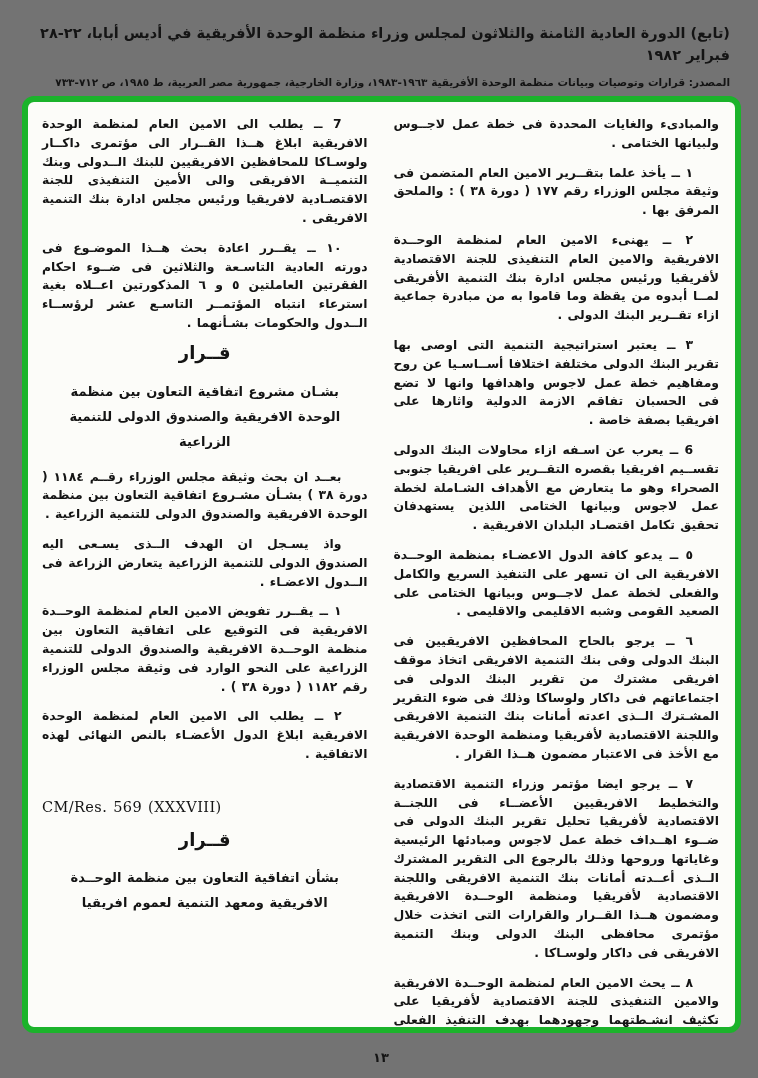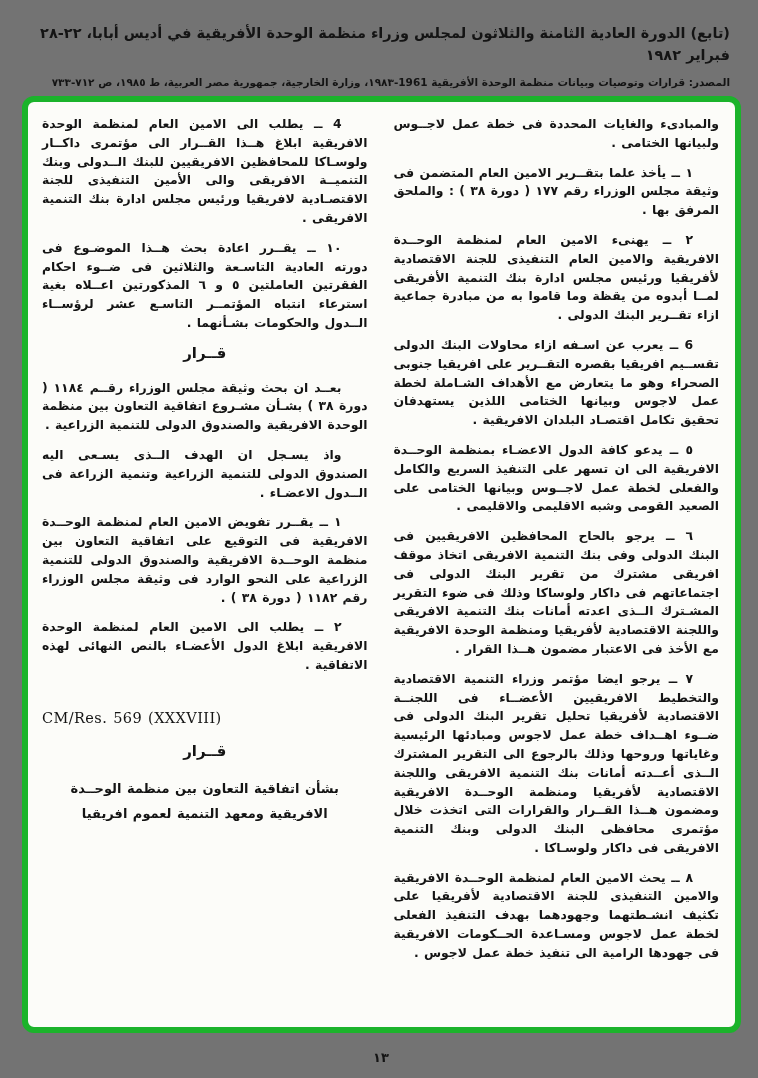"المصدر: قرارات وتوصيات وبيانات منظمة" div.header-line2 { text: 1961-١٩٨٣ -> ١٩٦٣-١٩٨٣ }
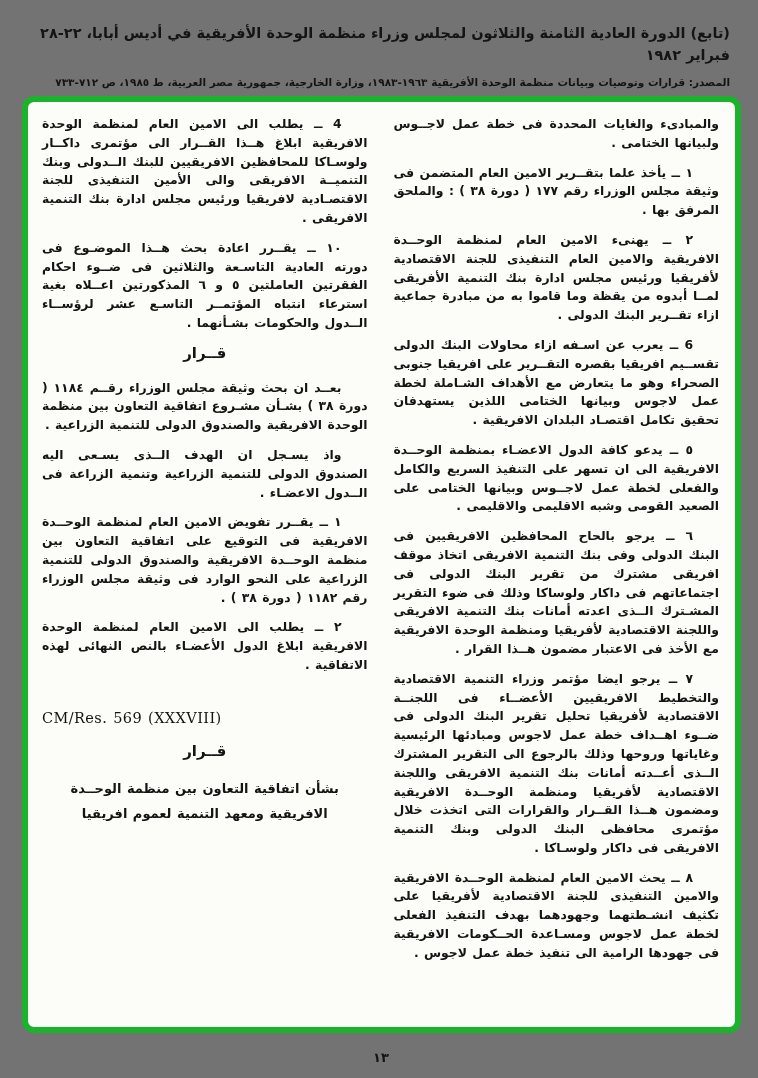"4 ــ يطلب الى الامين" p.para { text: 4 -> 7 }
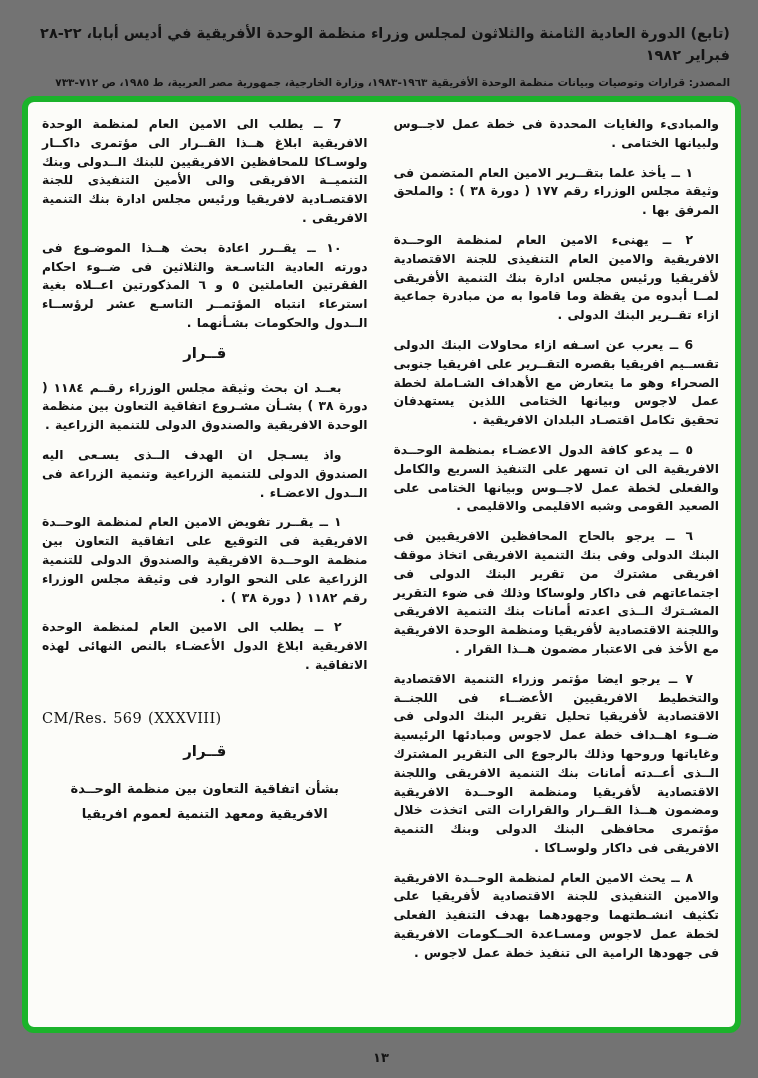"قــرار" .para.title { font-size: 15px -> 18px }
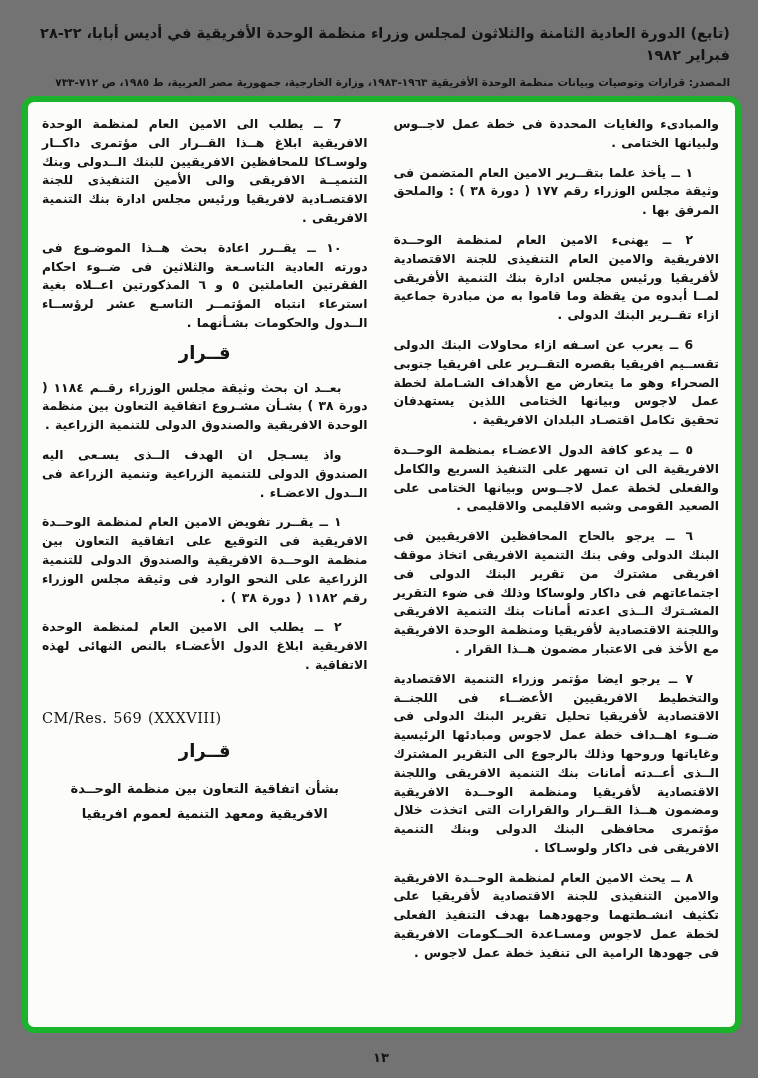"٣ ــ يعتبر استراتيجية التنمية" p.para { html: none -> <p>٣ ــ يعتبر استراتيجية التنمية التى اوصى بها تقرير البنك الدولى مختلفة اختلافا أســاسـيا عن روح ومفاهيم خطة عمل لاجوس واهدافها وانها لا تضع فى الحسبان تفاقم الازمة الدولية واثارها على افريقيا بصفة خاصة .</p> }
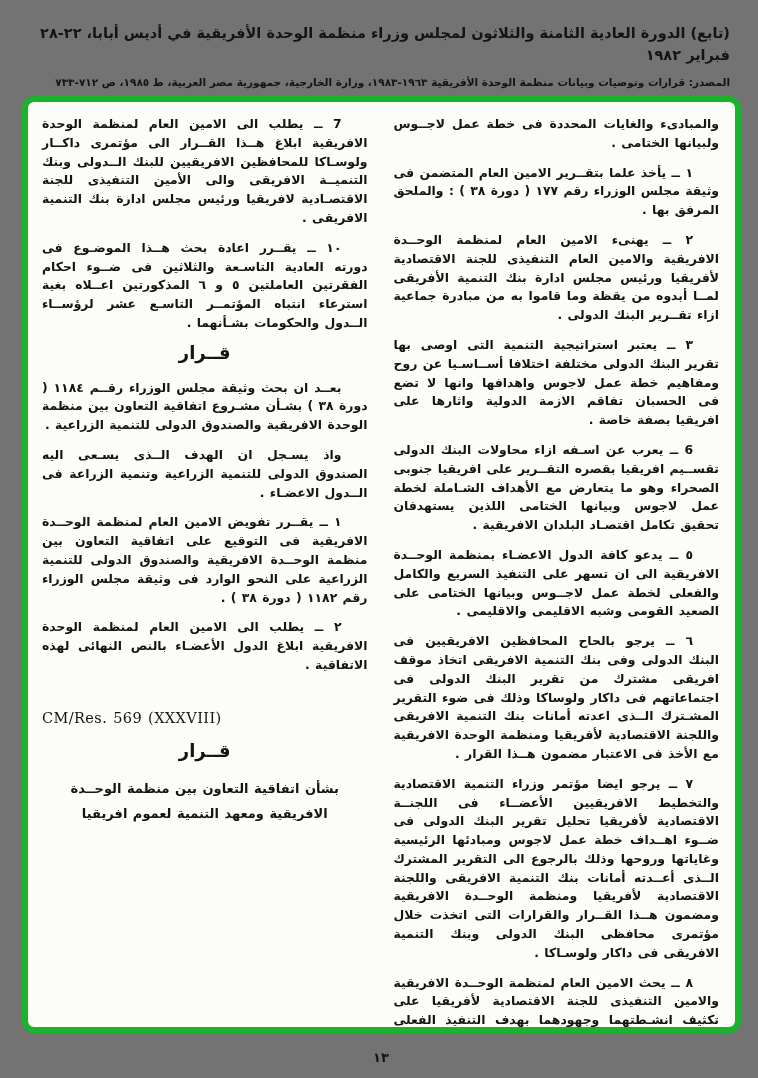"بشـان مشروع اتفاقية التعاون بين" p.para { html: none -> <p>بشـان مشروع اتفاقية التعاون بين منظمة الوحدة الافريقية والصندوق الدولى للتنمية الزراعية</p> }
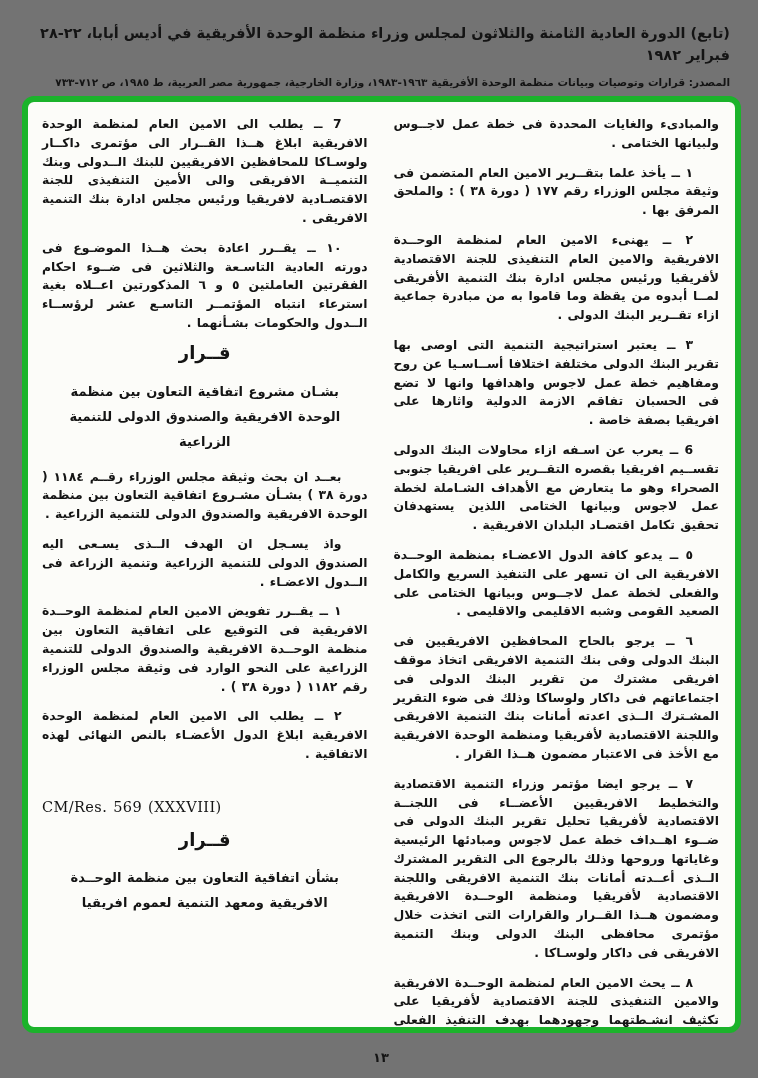"واذ يسـجل ان الهدف الــذى" p.para { text: وتنمية -> يتعارض }
